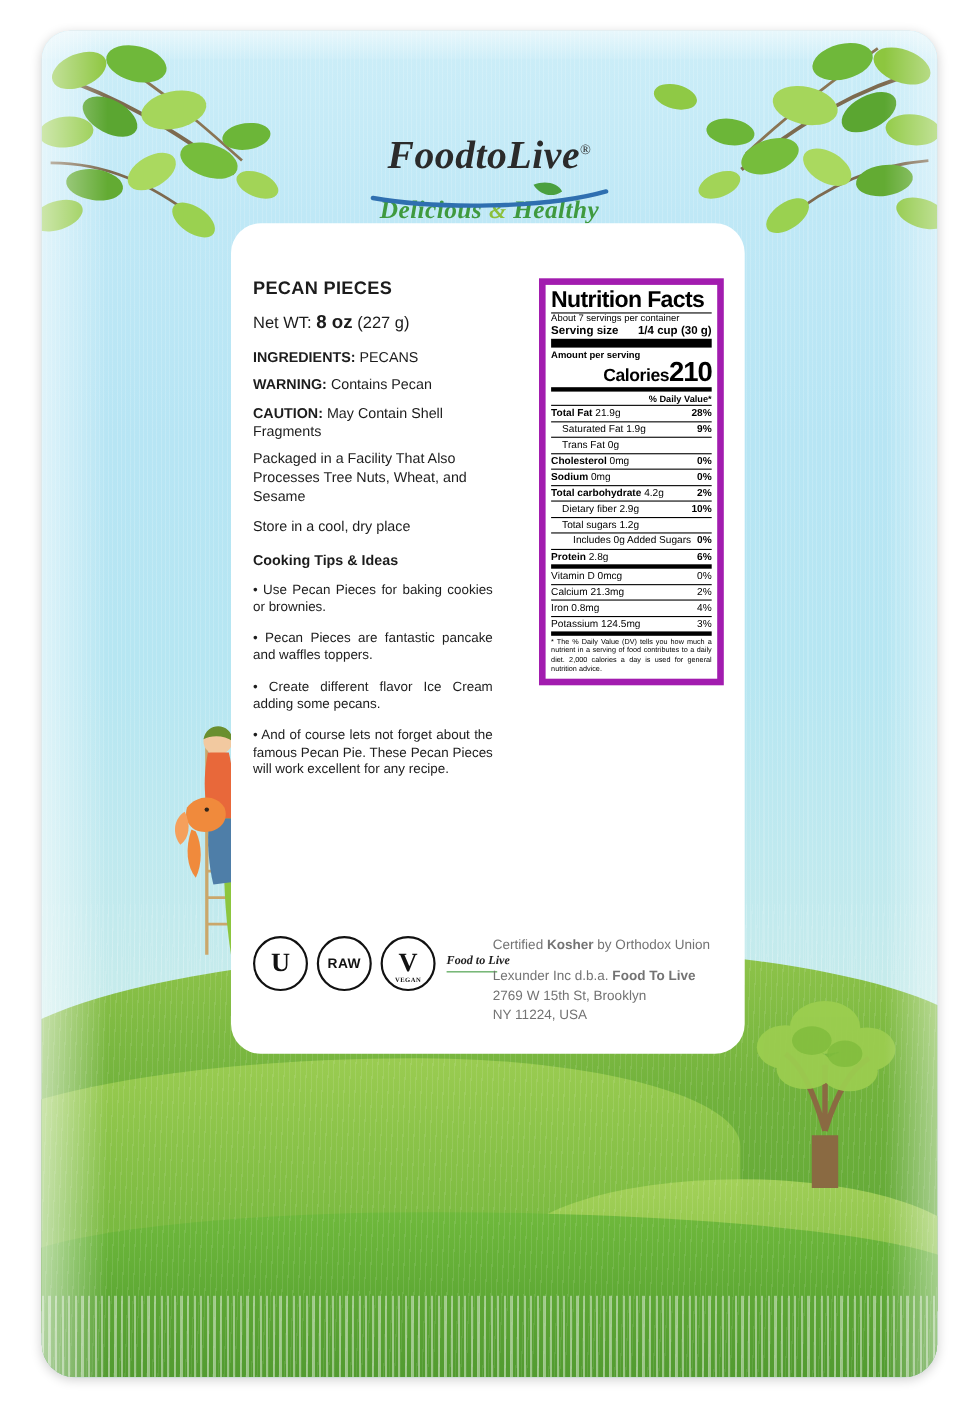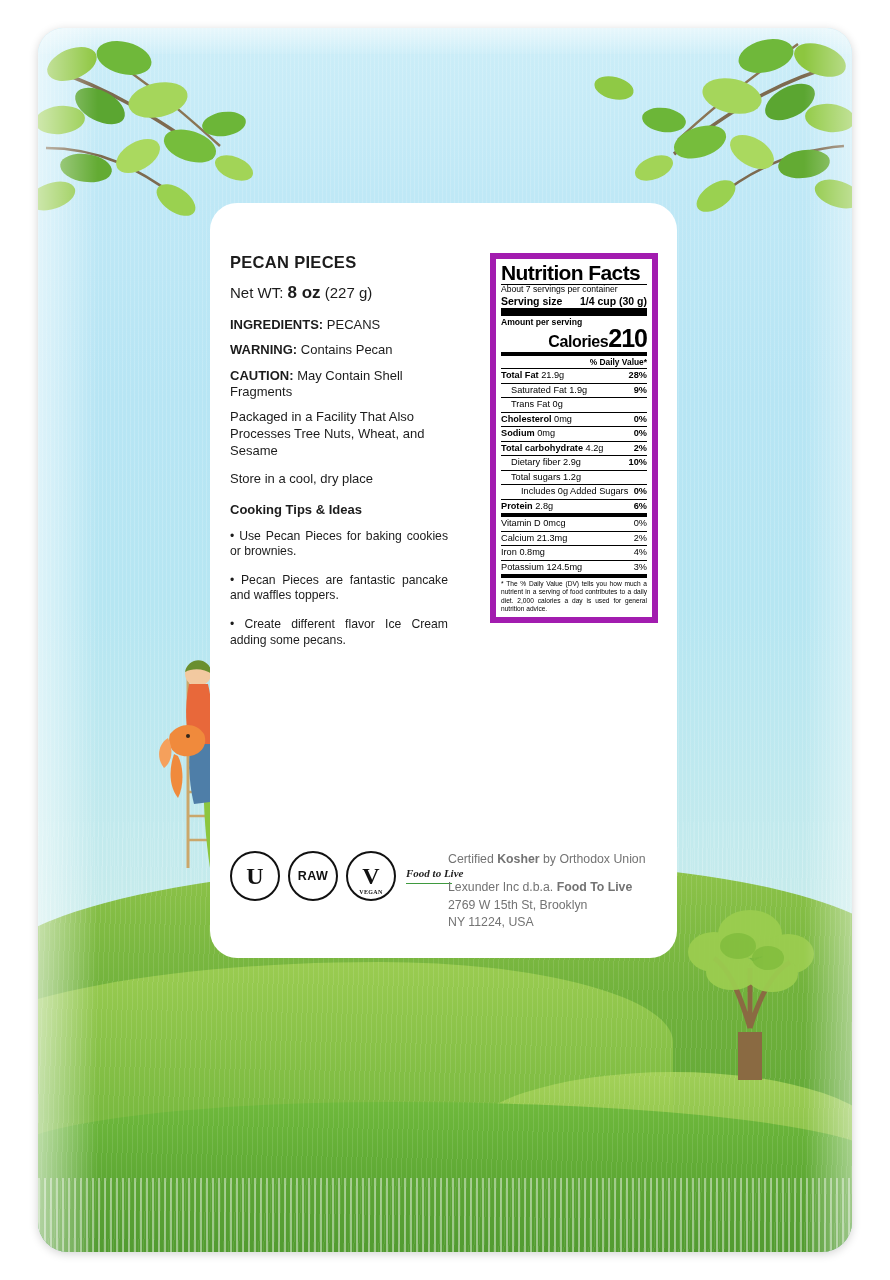"FoodtoLive®" div.brand { html: none -> <div> <div> <span>Food</span><span>to</span><span>Live</span><span>®</span> <svg> <path></path> <path></path> </svg> </div> <div> <span>Delicious</span> <span>&amp;</span> <span>Healthy</span> </div> </div> }
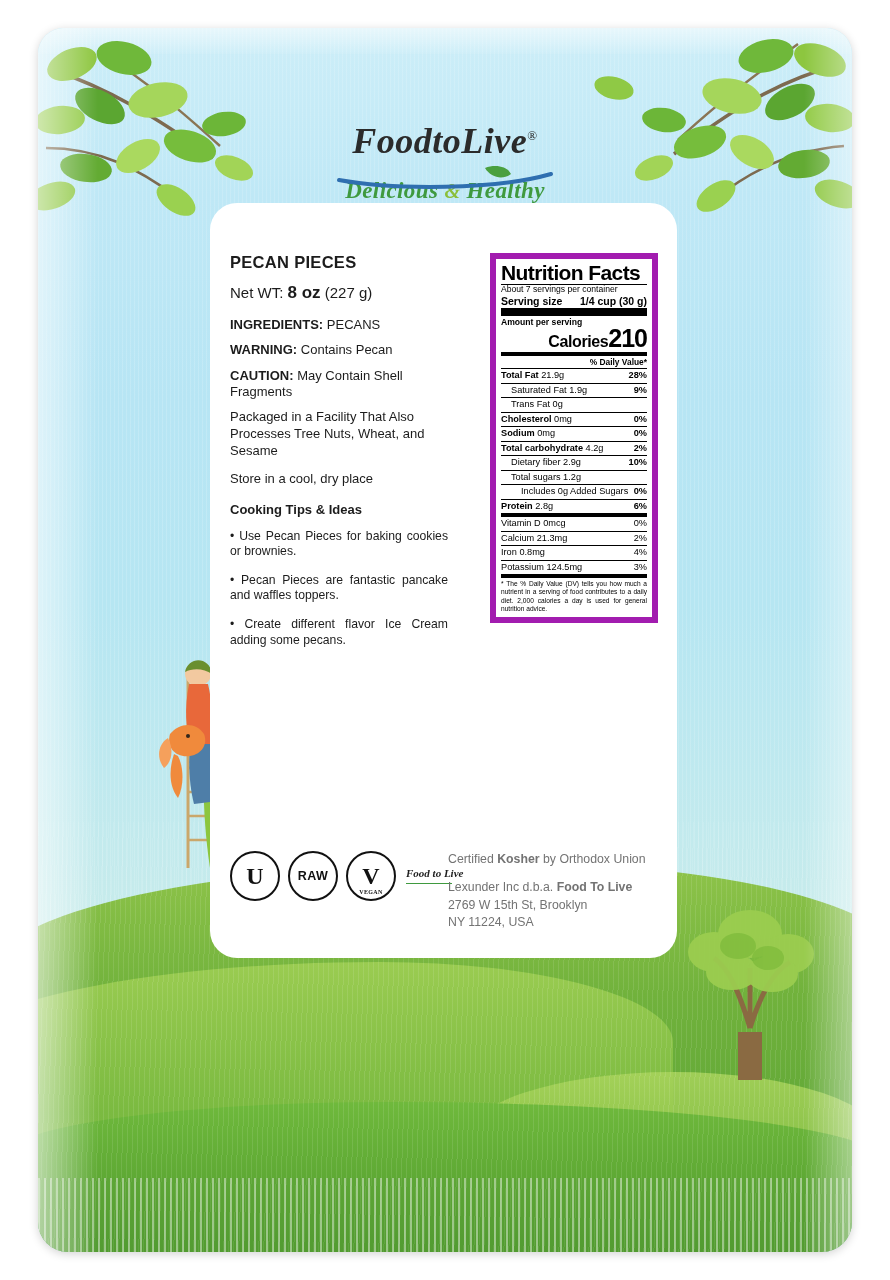"• And of course lets" div.tip { html: none -> <div>• And of course lets not forget about the famous Pecan Pie. These Pecan Pieces will work excellent for any recipe.</div> }
